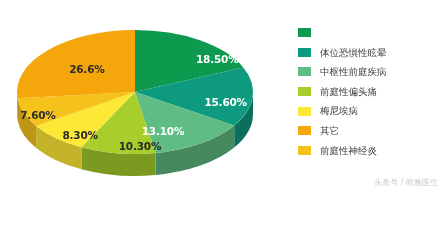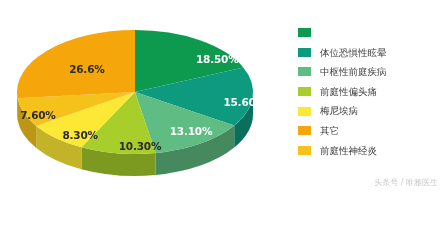"15.60%" div.slice-label { margin-left: 19px -> none }
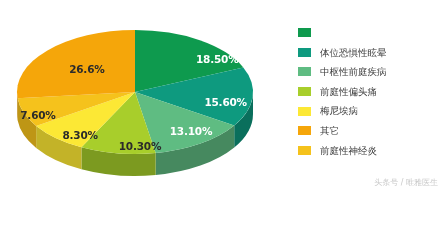"13.10%" div.slice-label { left: 191px -> 163px }
